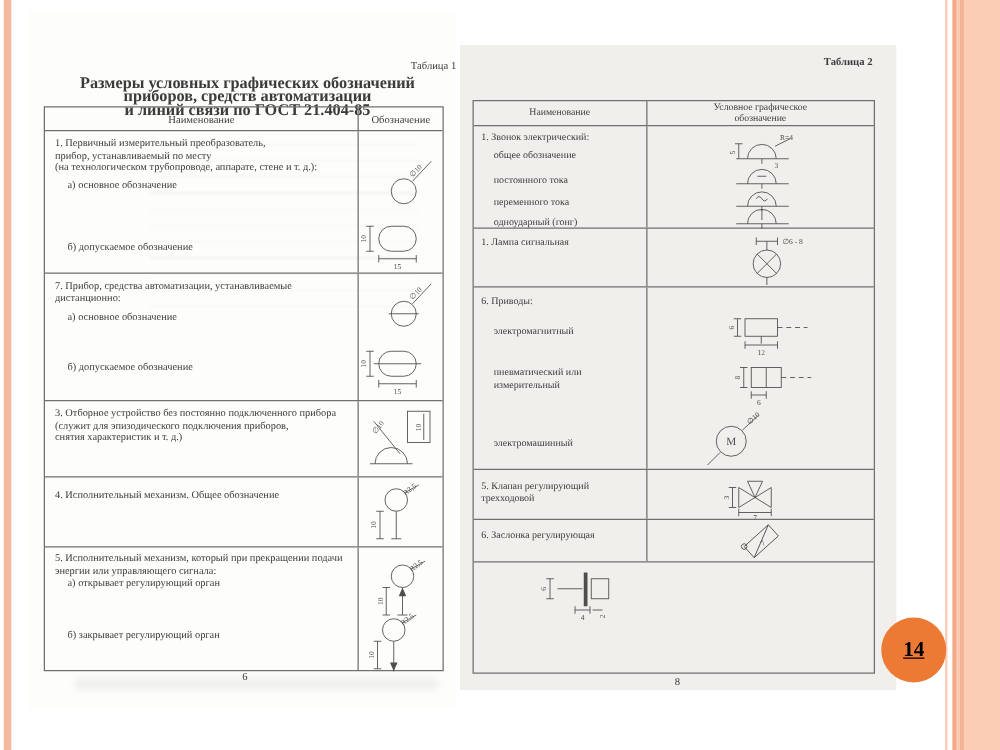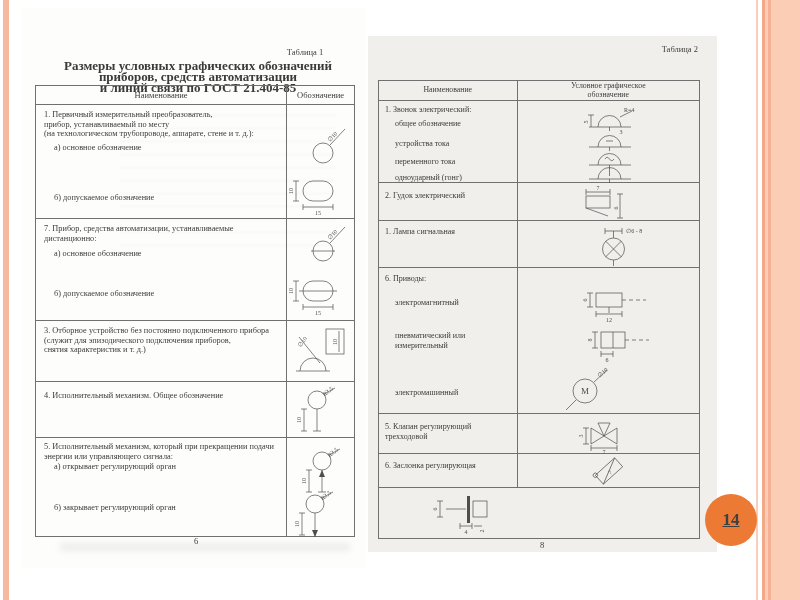"Таблица 1" div.cap { left: 255px -> 265px; text-align: center -> none }
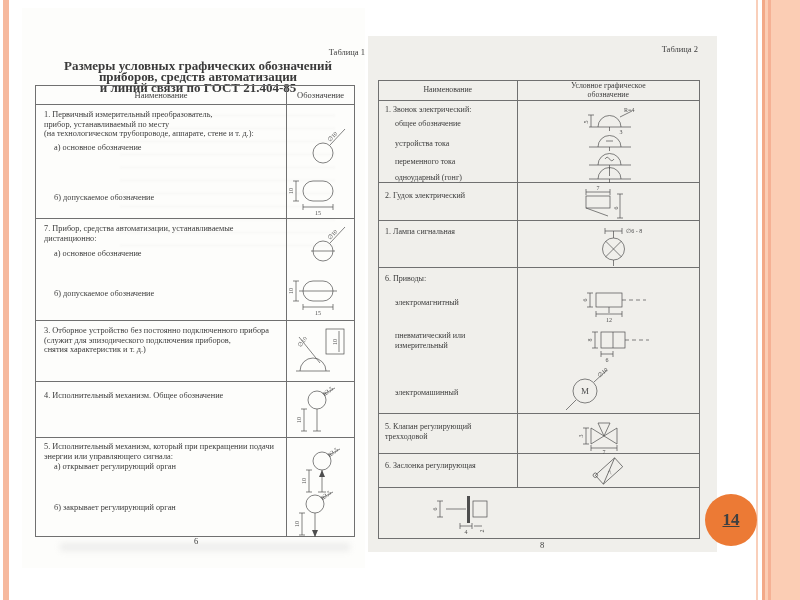"Таблица 2" div.cap { font-weight: none -> bold }
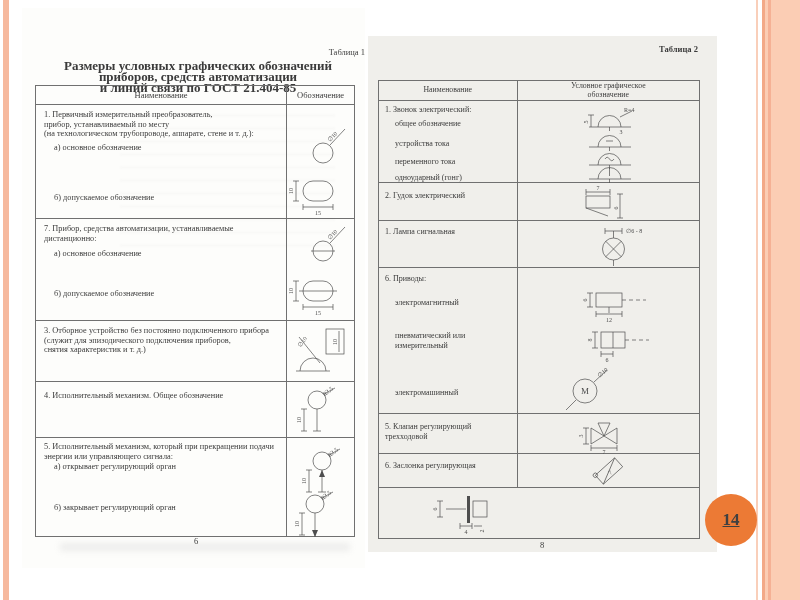"устройства тока" div.txt { text: устройства -> постоянного }
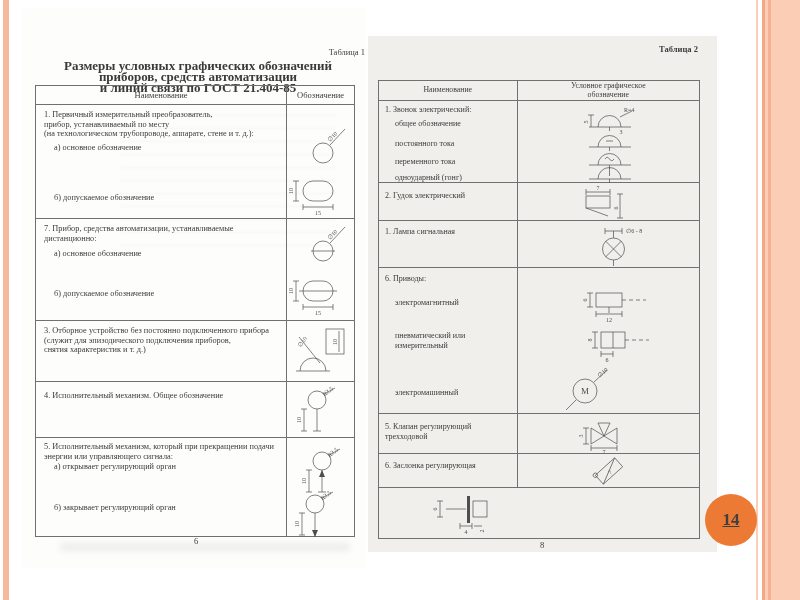"2. Гудок электрический" div.trow { html: <div> <div> <div>2. Гудок электрический</div> </div> <div> <svg> <line></line> <line></line> <line></line> <text>7</text> <rect></rect> <line></line> <line></line> <line></line> <line></line> <text>6</text> </svg> </div> </div> -> none }
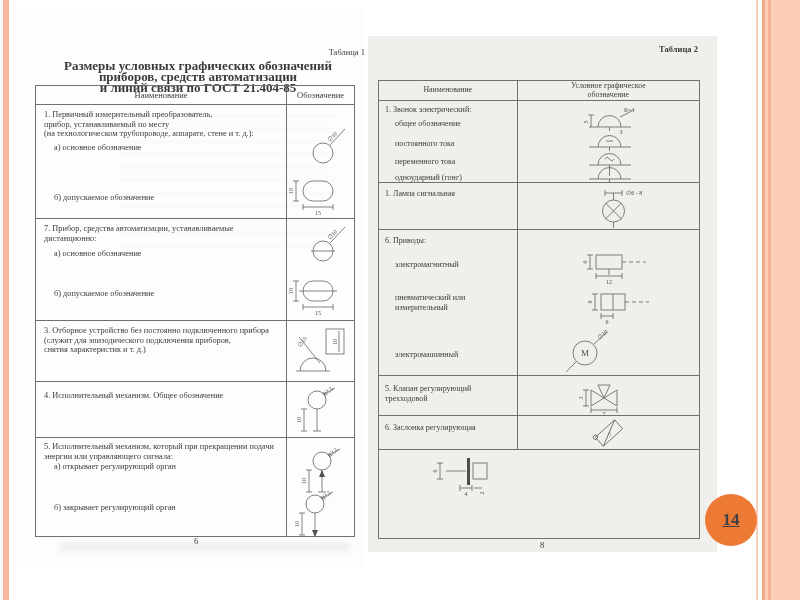"14" .badge { color: #404040 -> #000000 }
